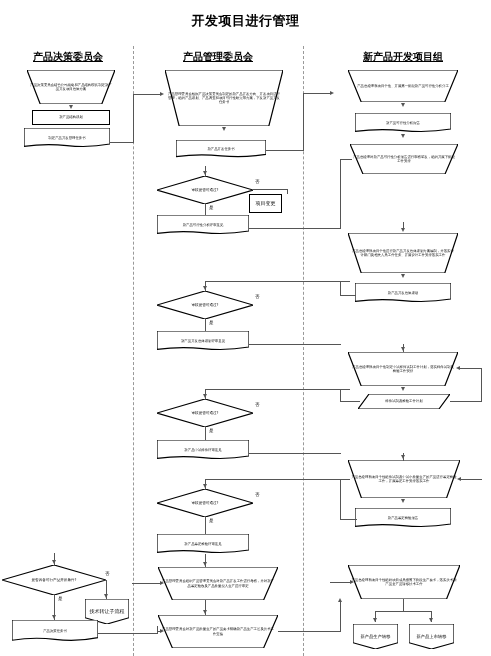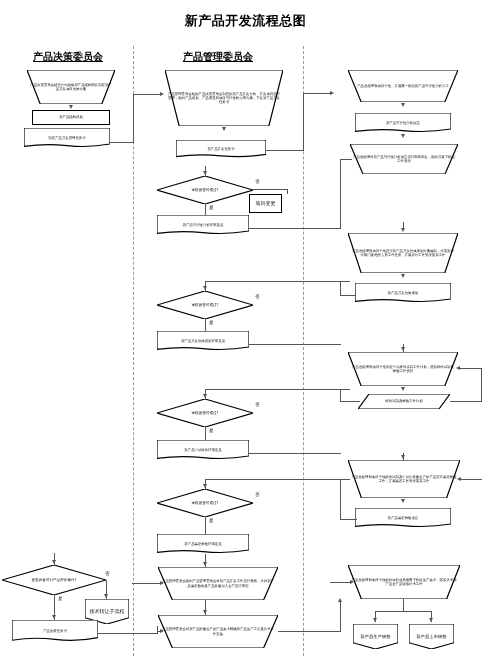"新产品开发流程总图" div.title { text: 新产品开发流程总图 -> 开发项目进行管理 }
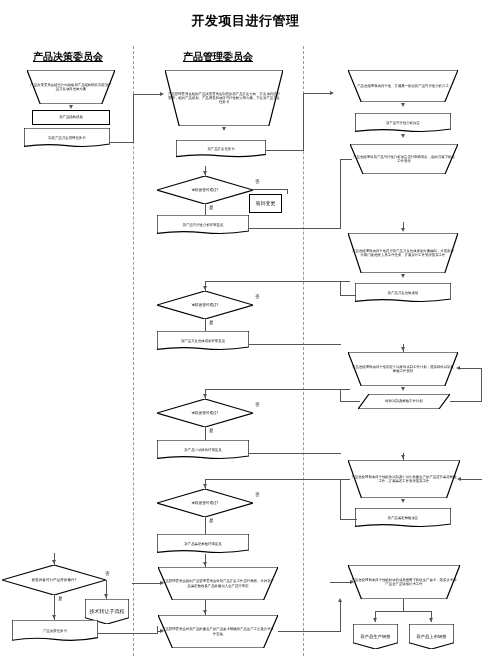"新产品开发项目组" div.colhead { html: none -> <div>新产品开发项目组</div> }
